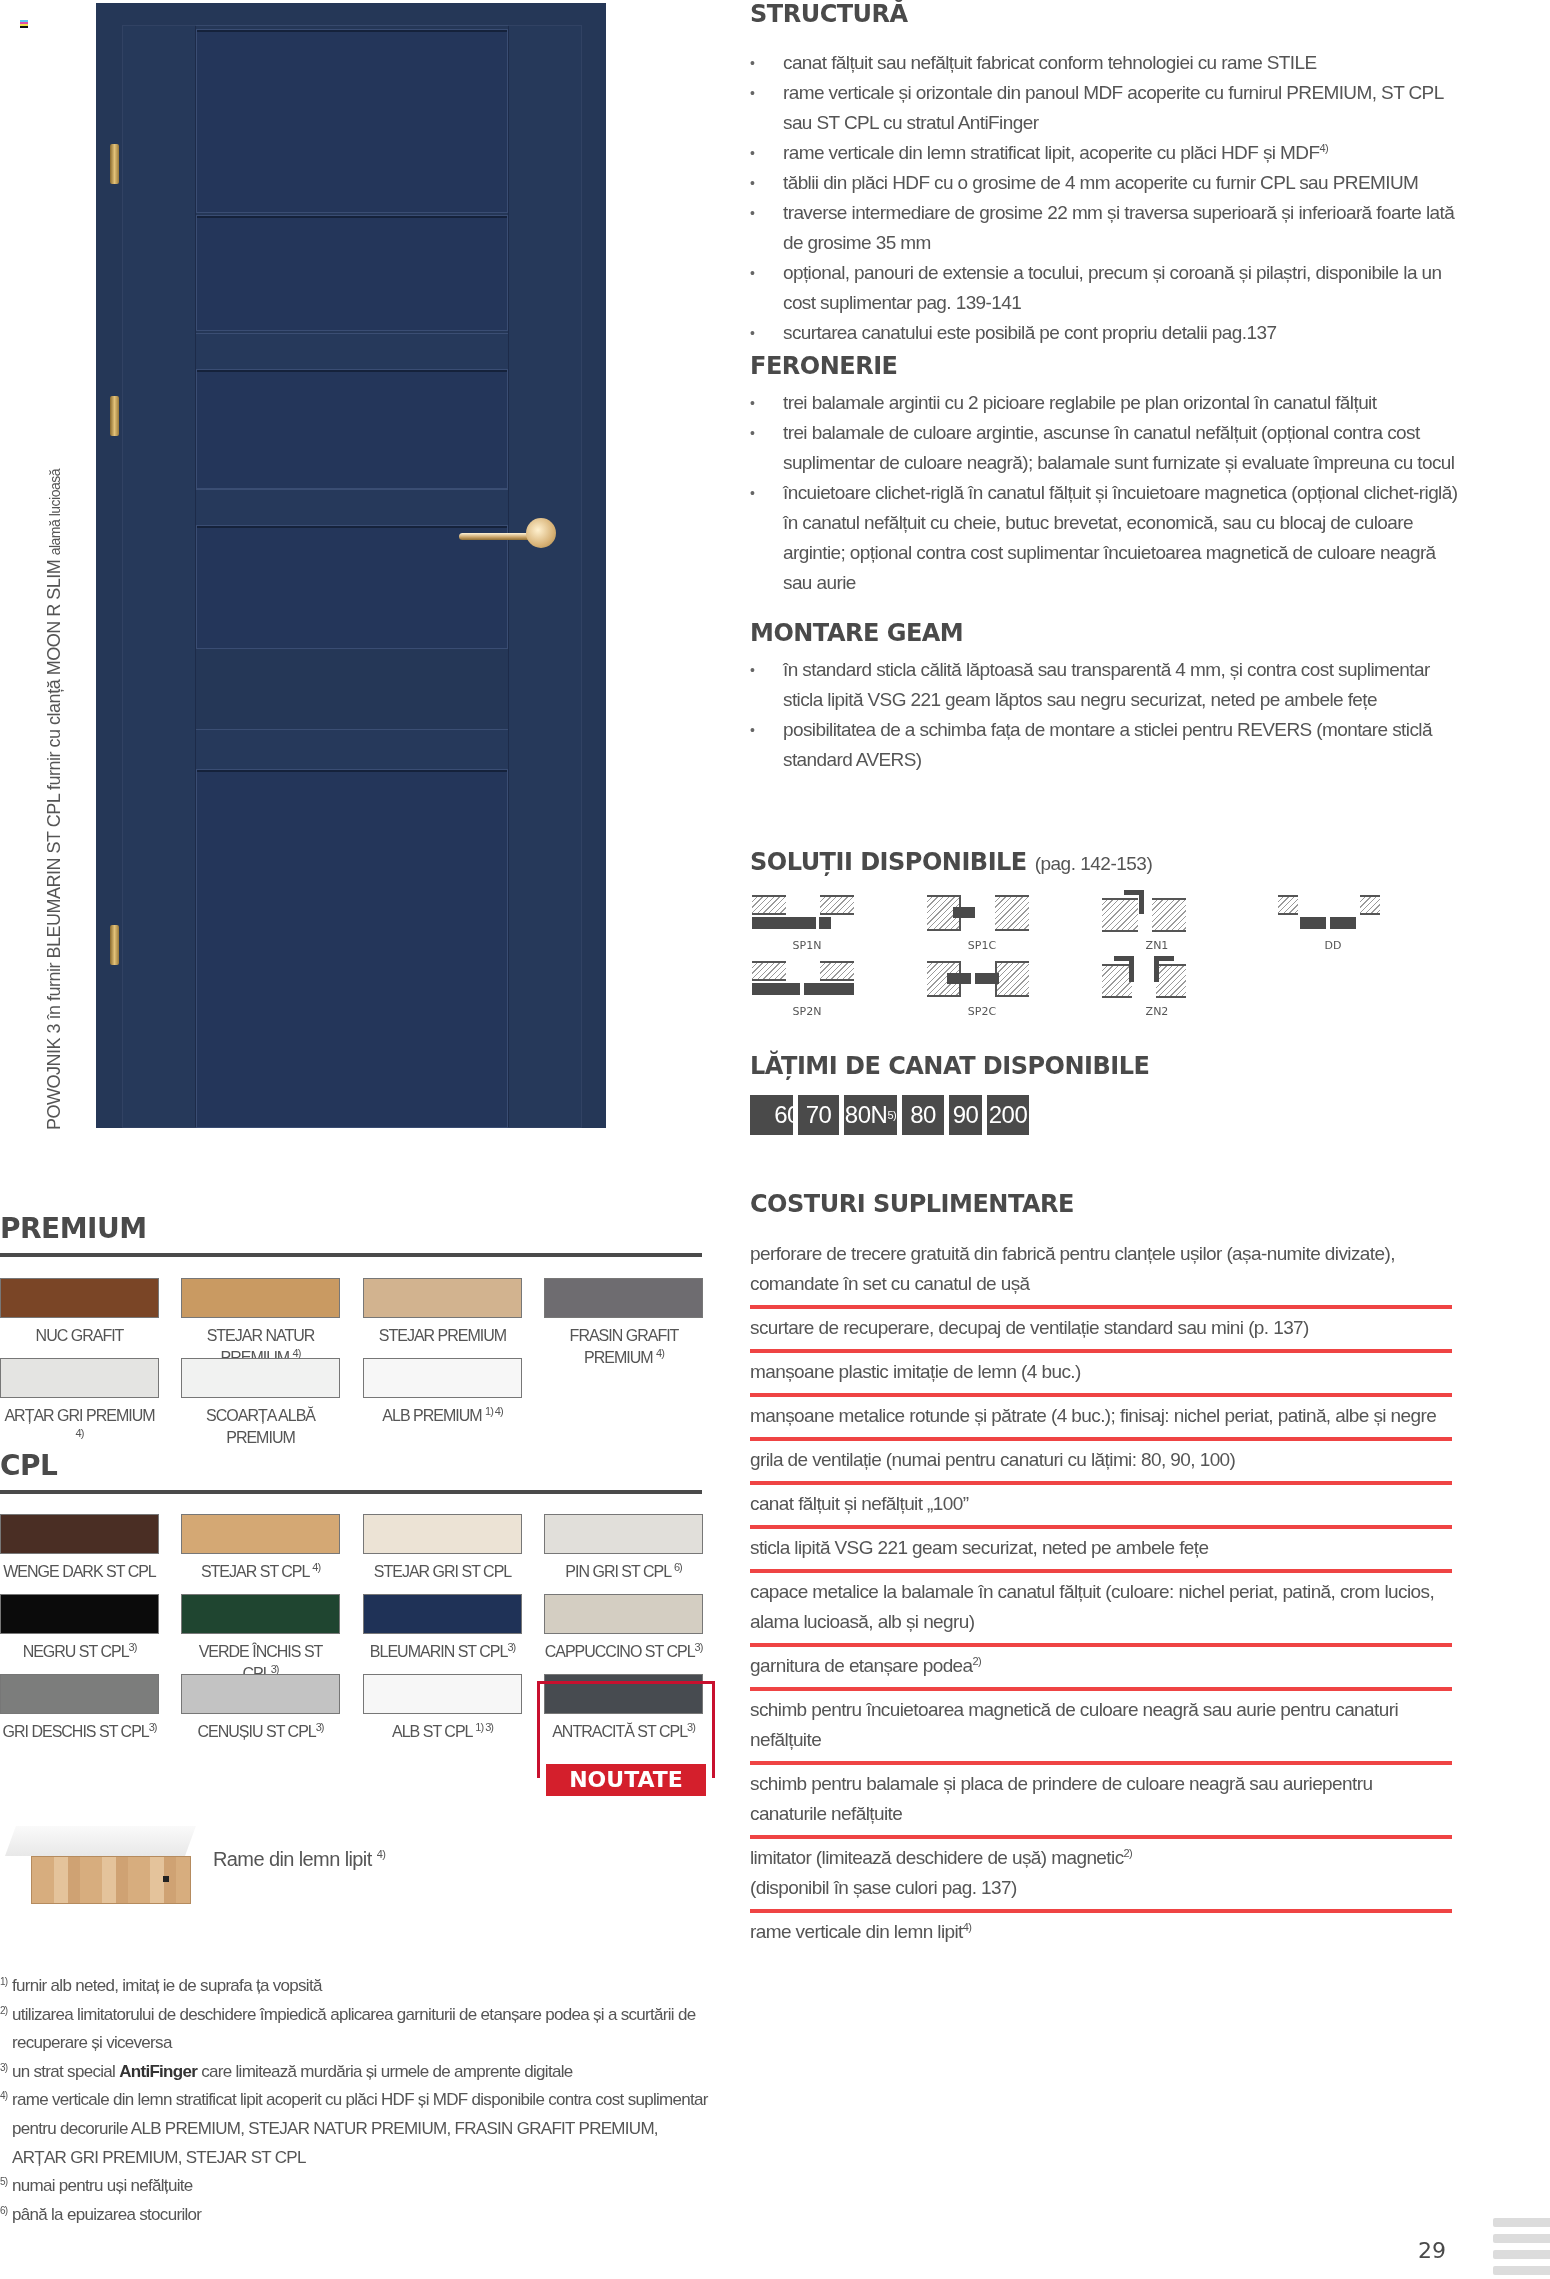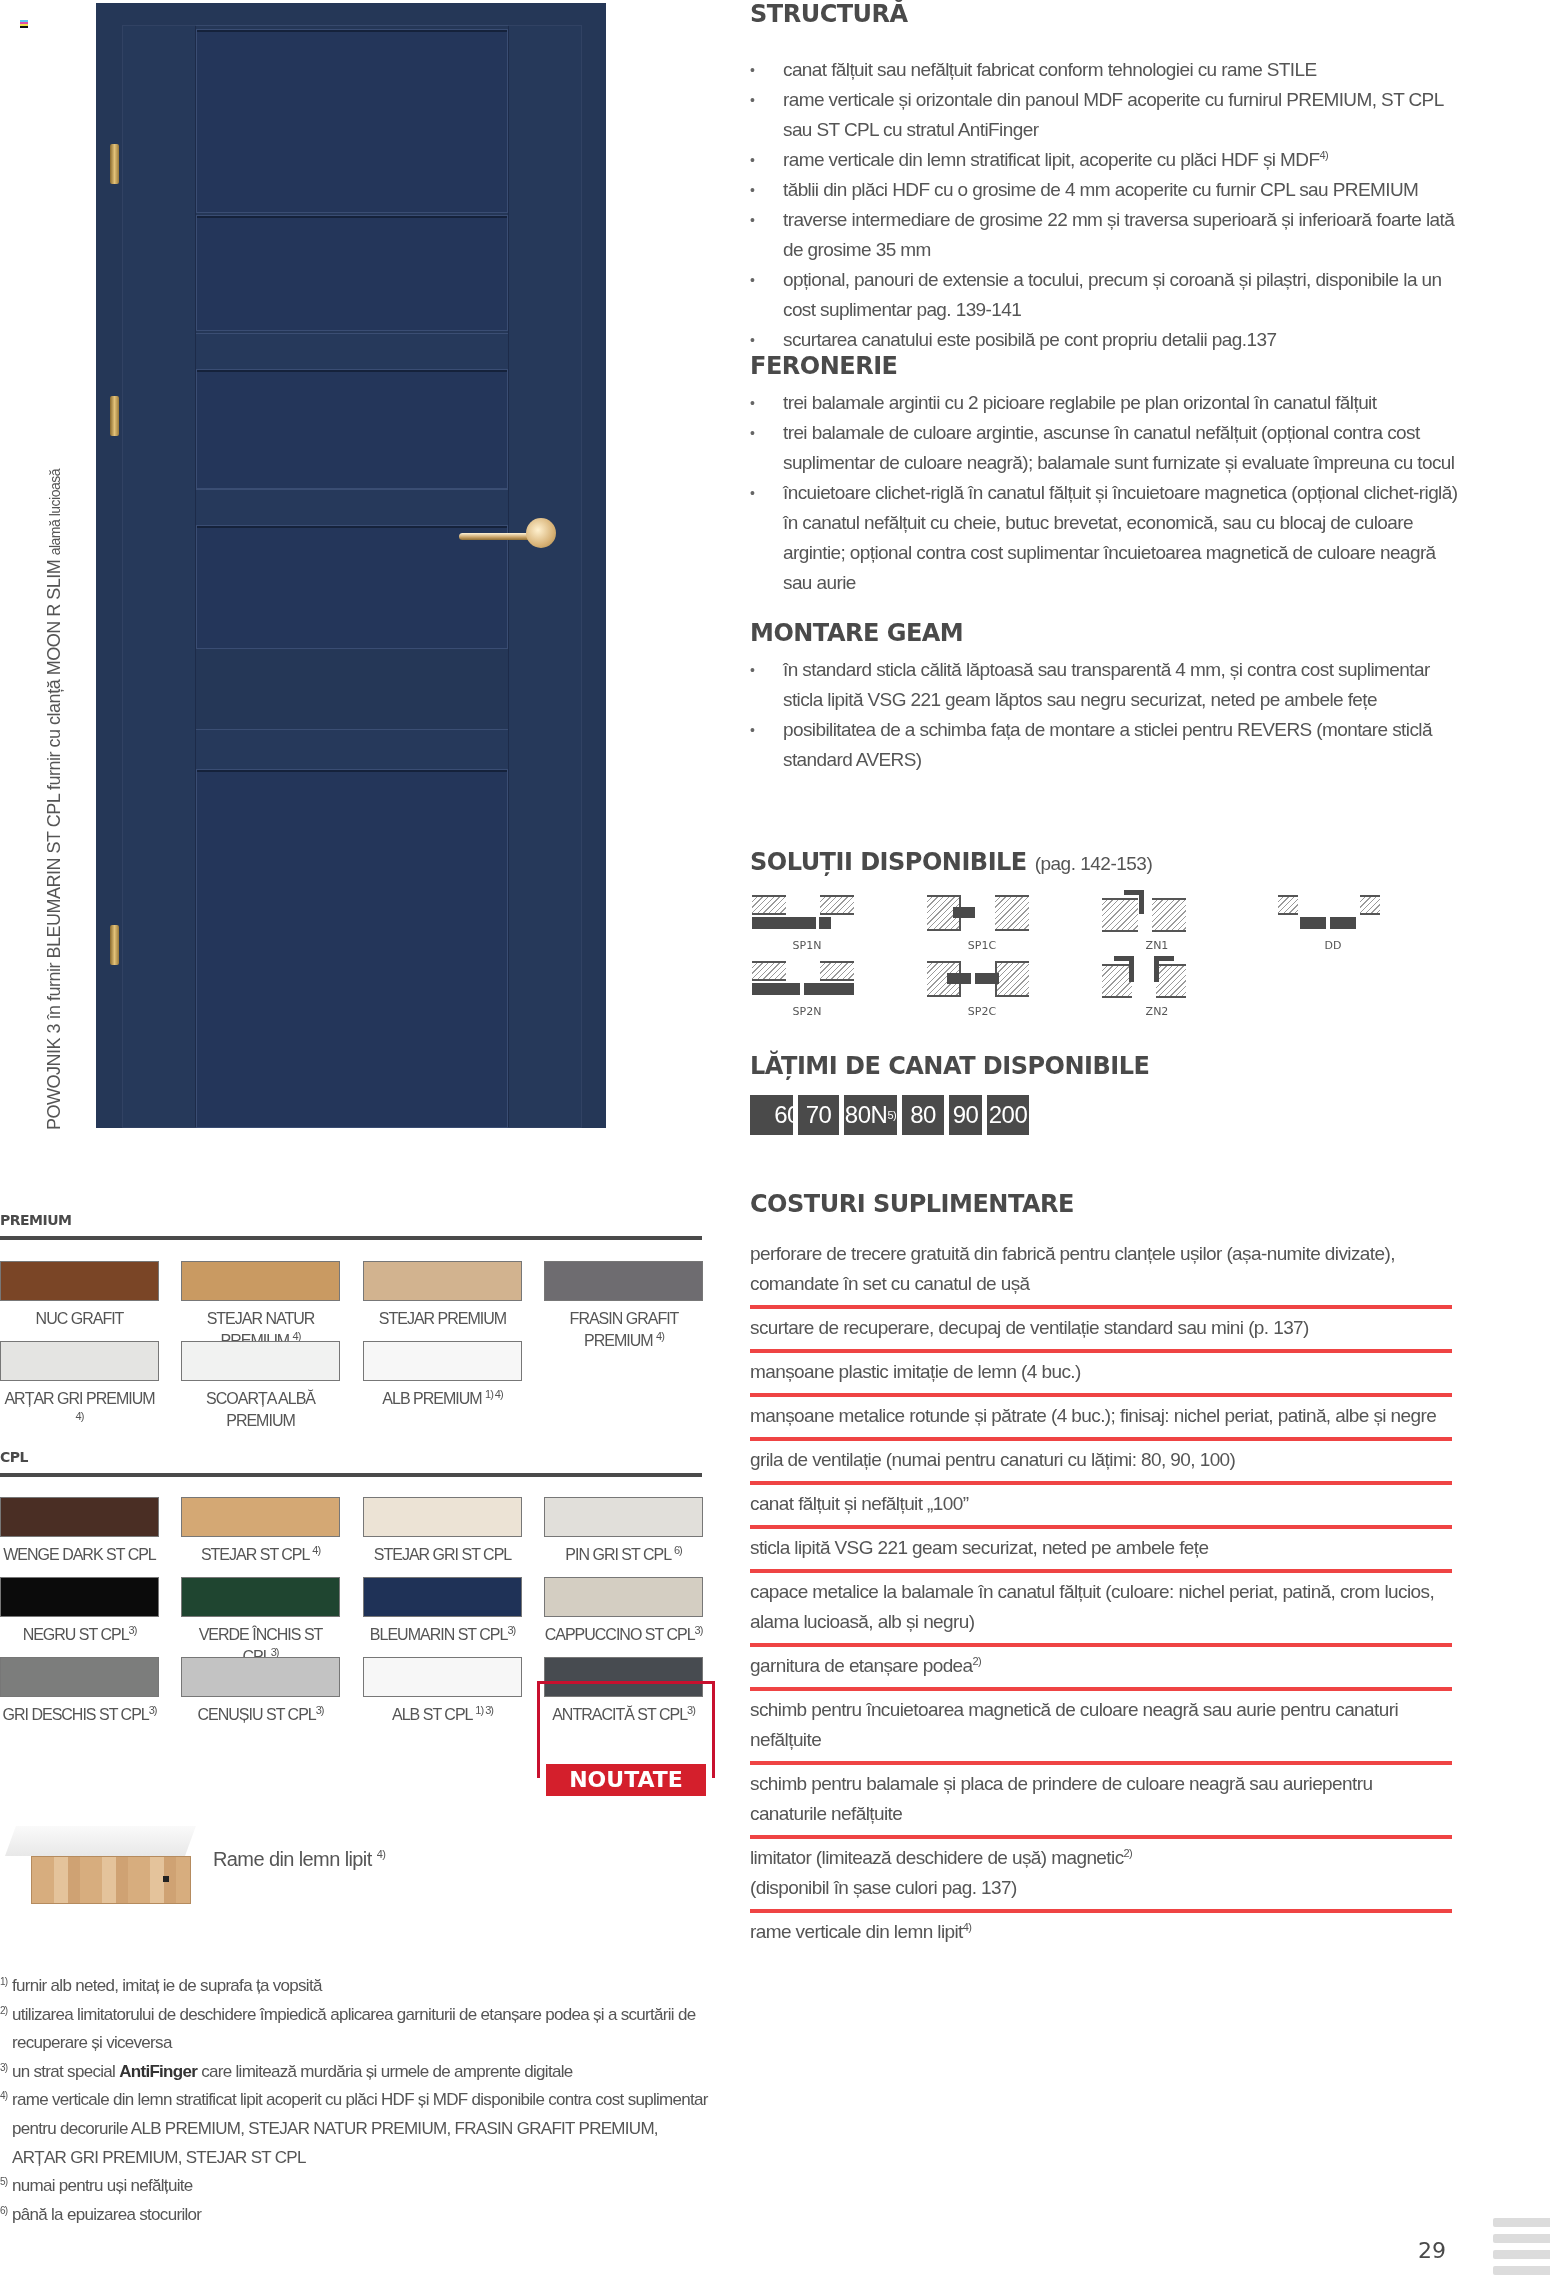"canat fălțuit sau nefălțuit fabricat" ul.bullets { margin-top: 27px -> 20px }
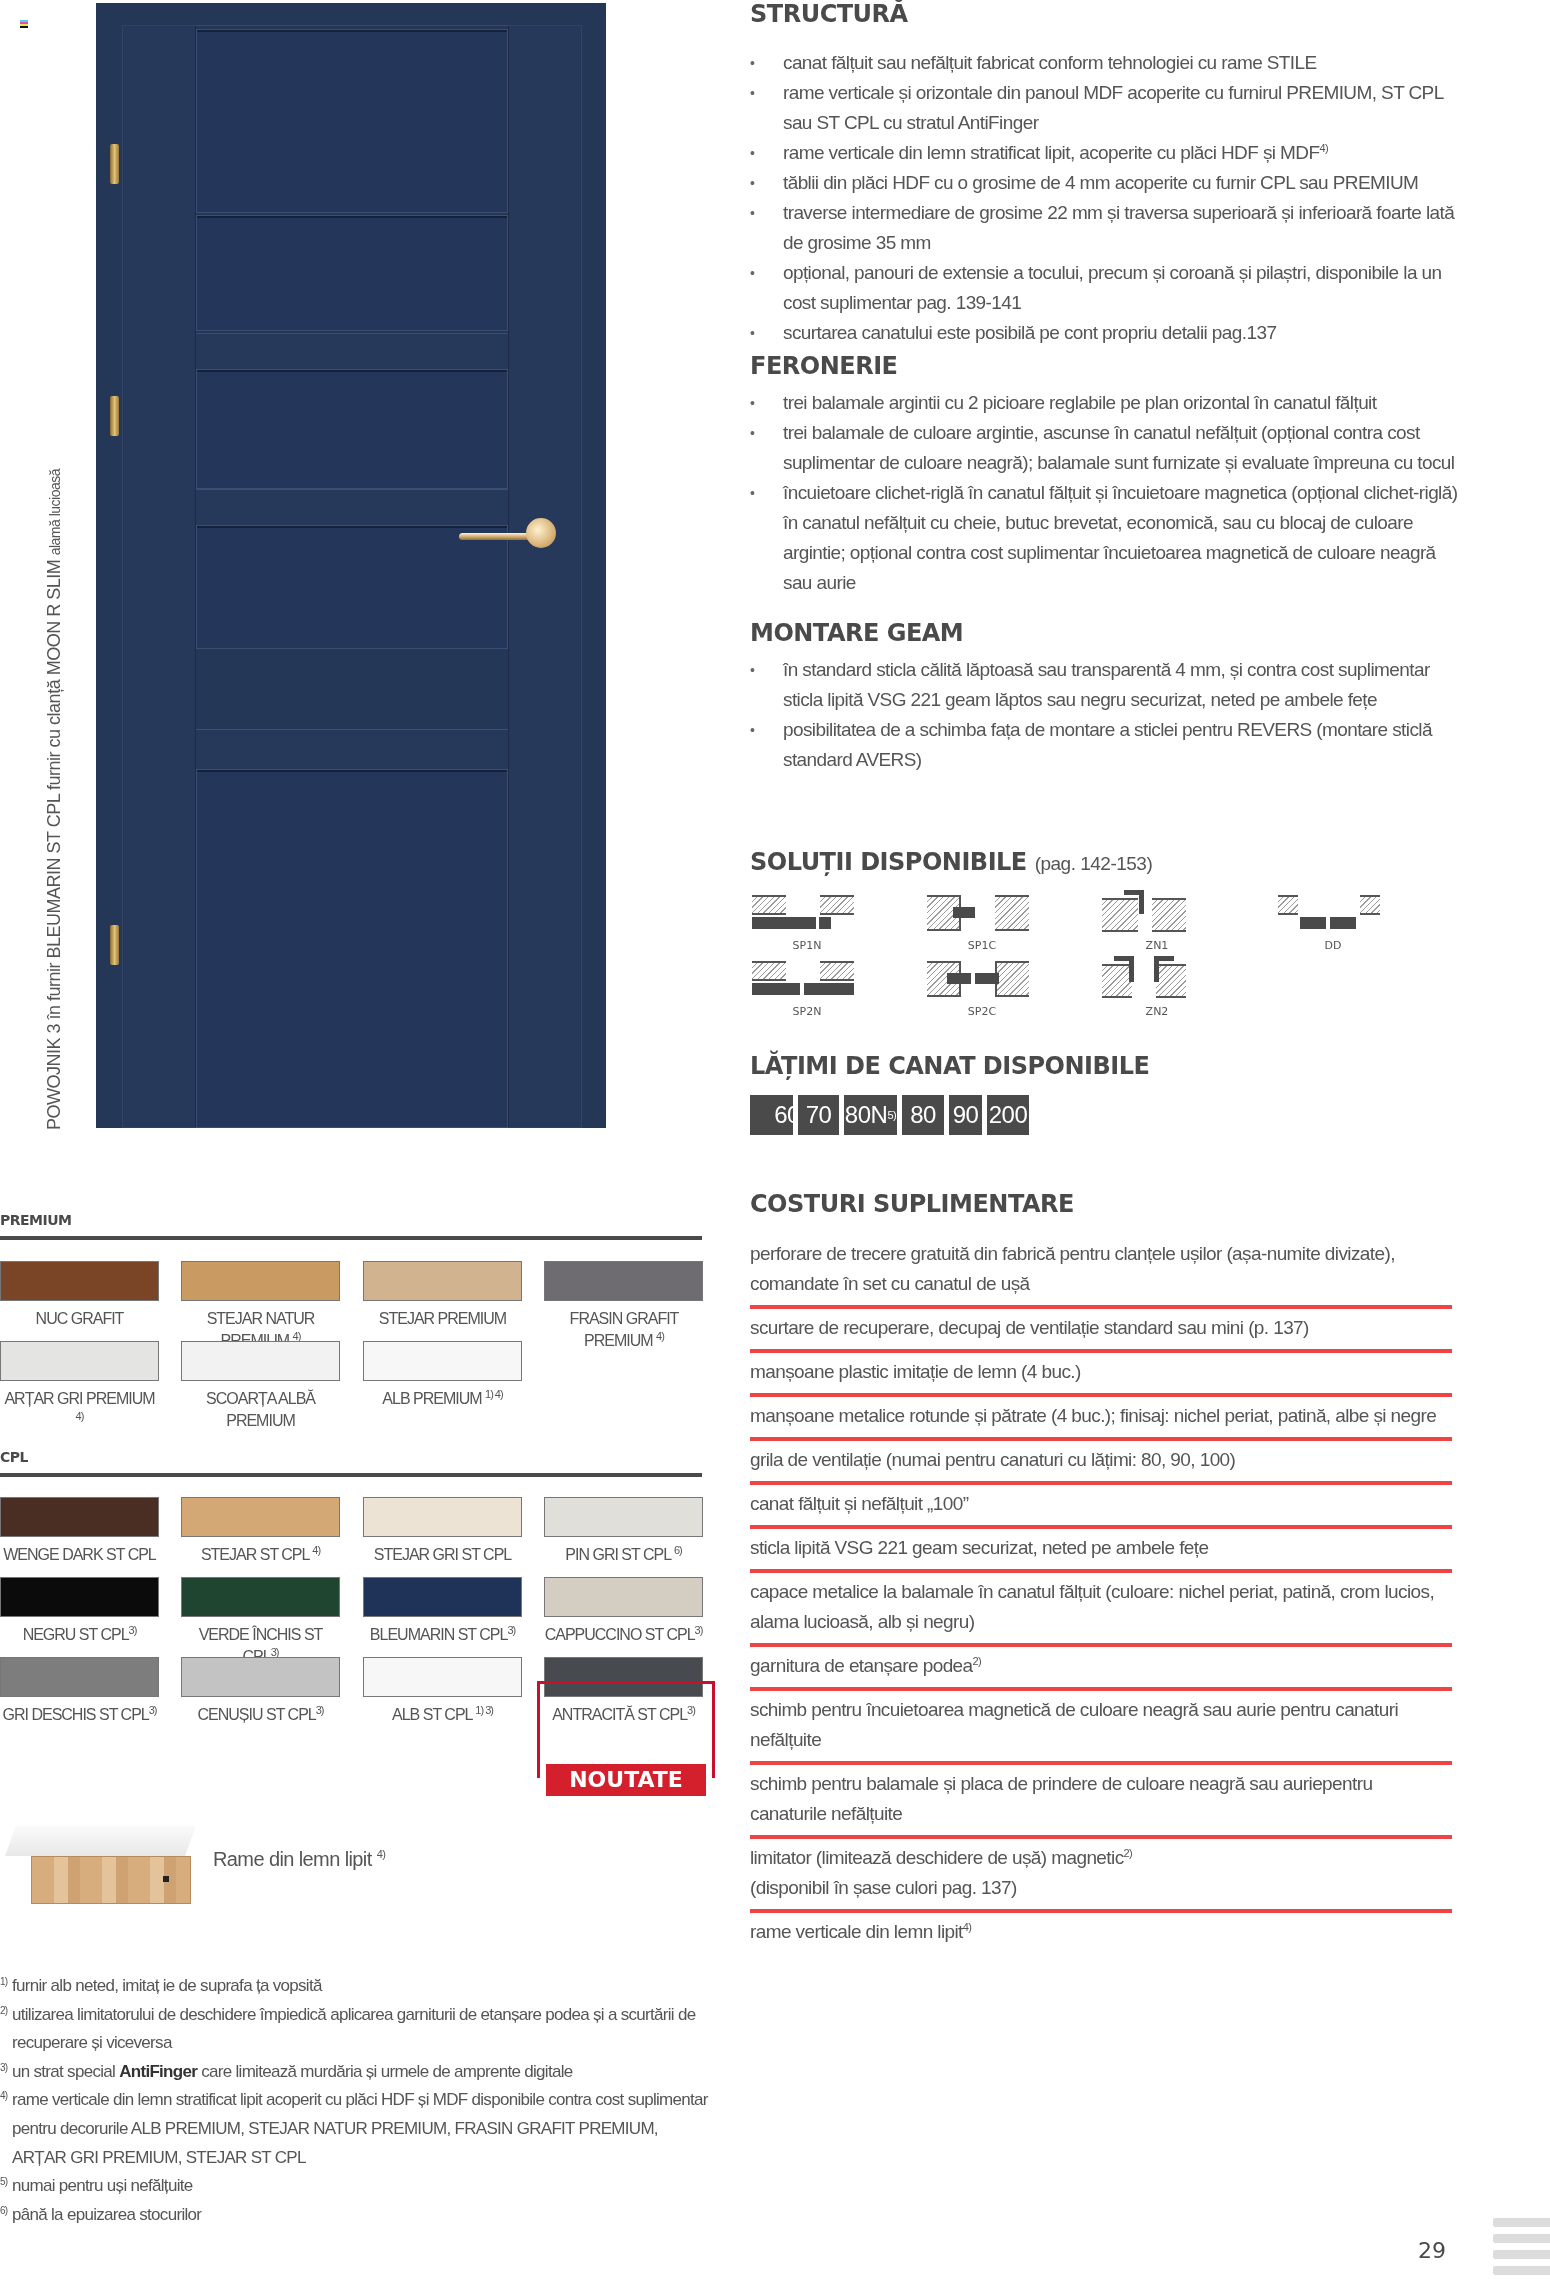"PREMIUM" .sec-title { font-size: 14px -> 28px }
